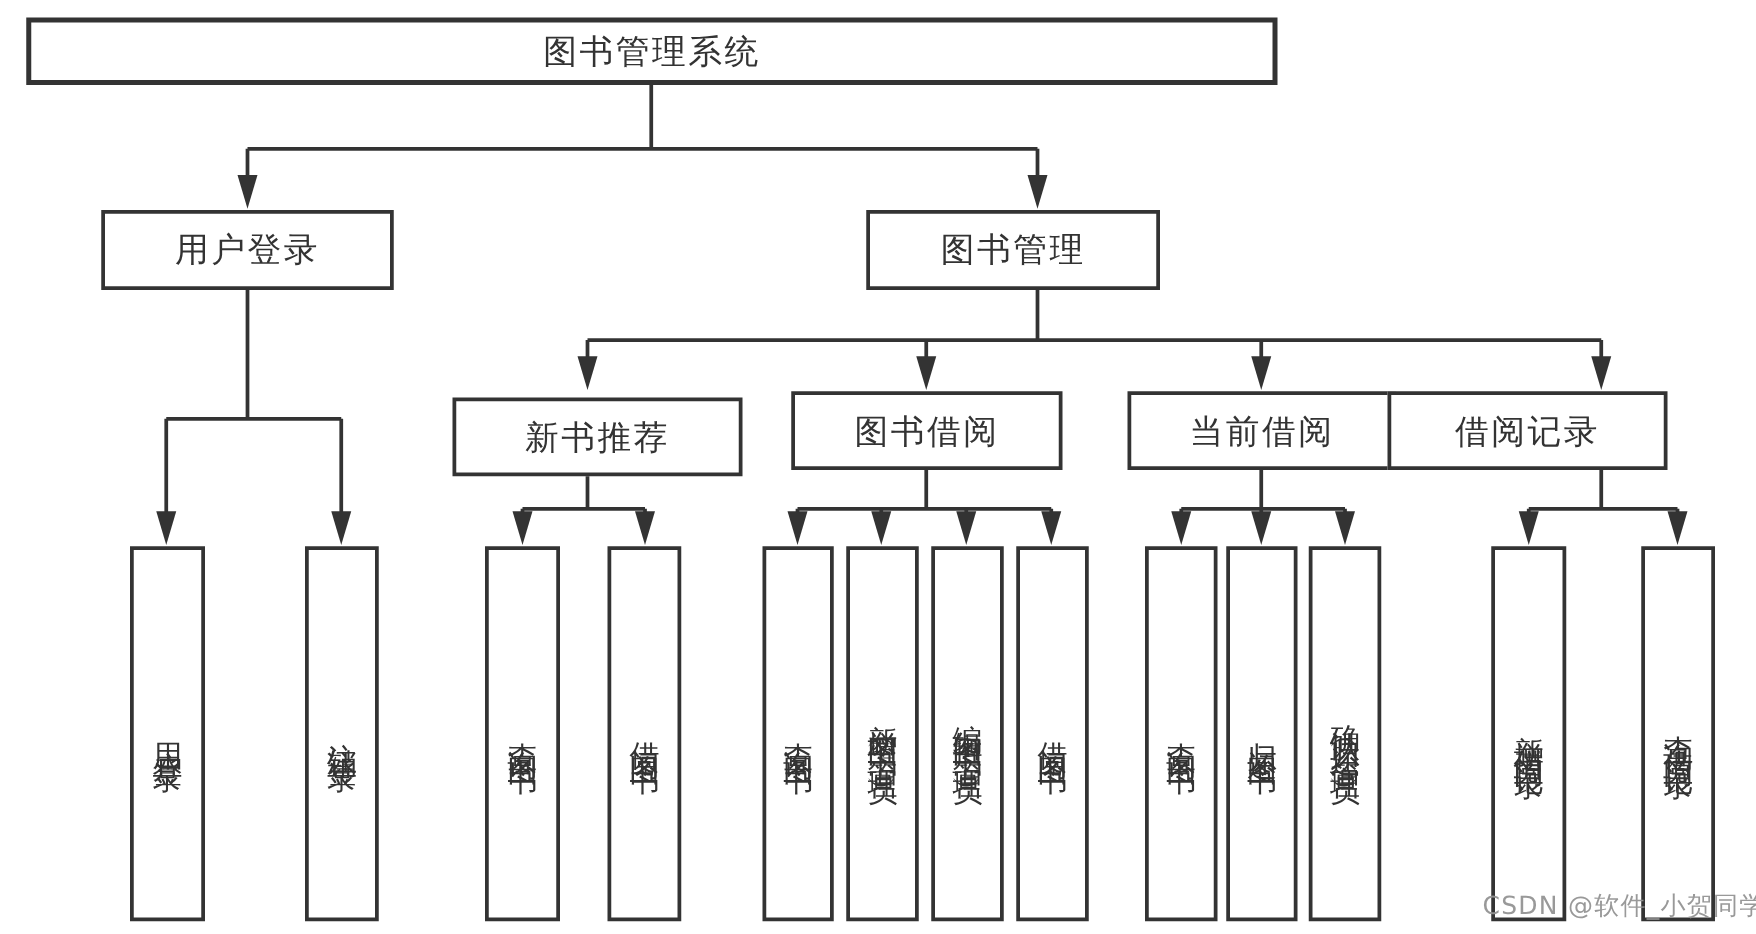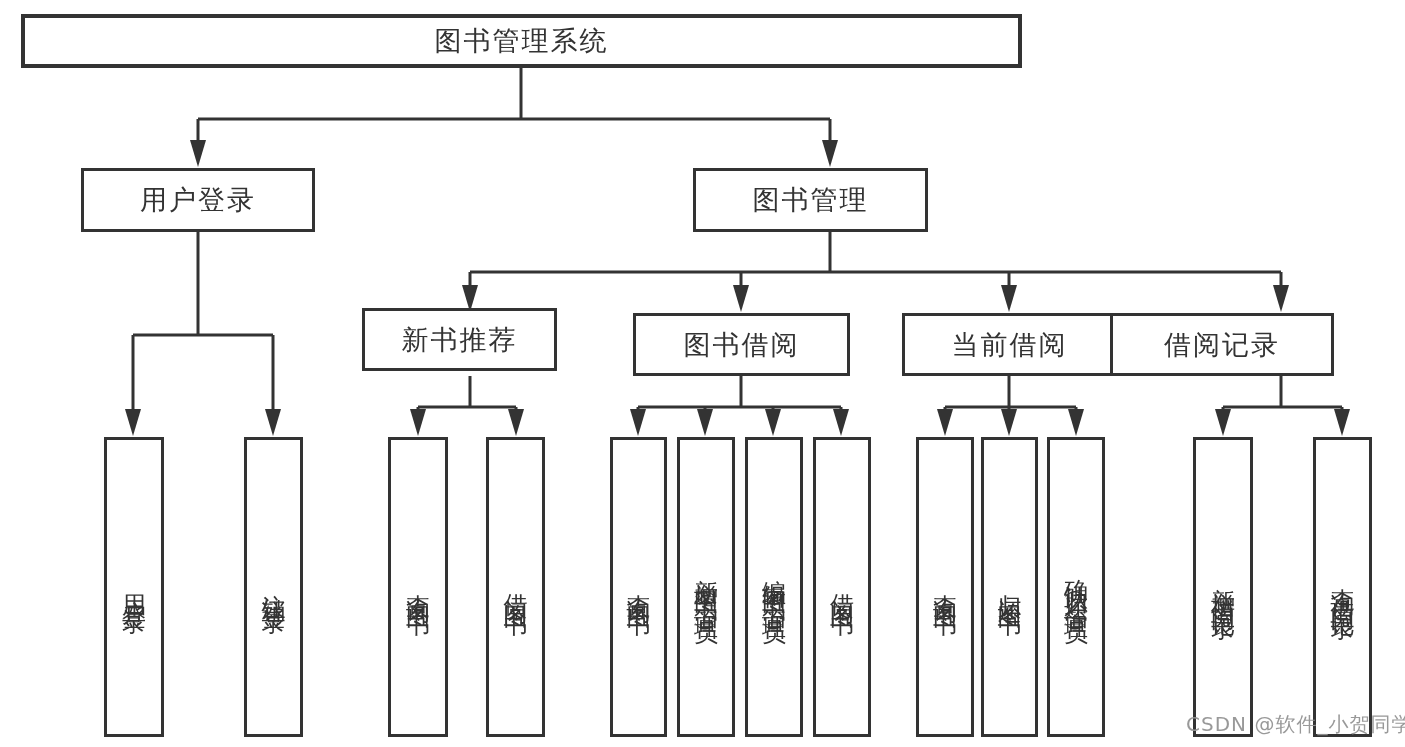"新书推荐" div.node { top: 308px -> 318px; width: 195px -> 232px }
